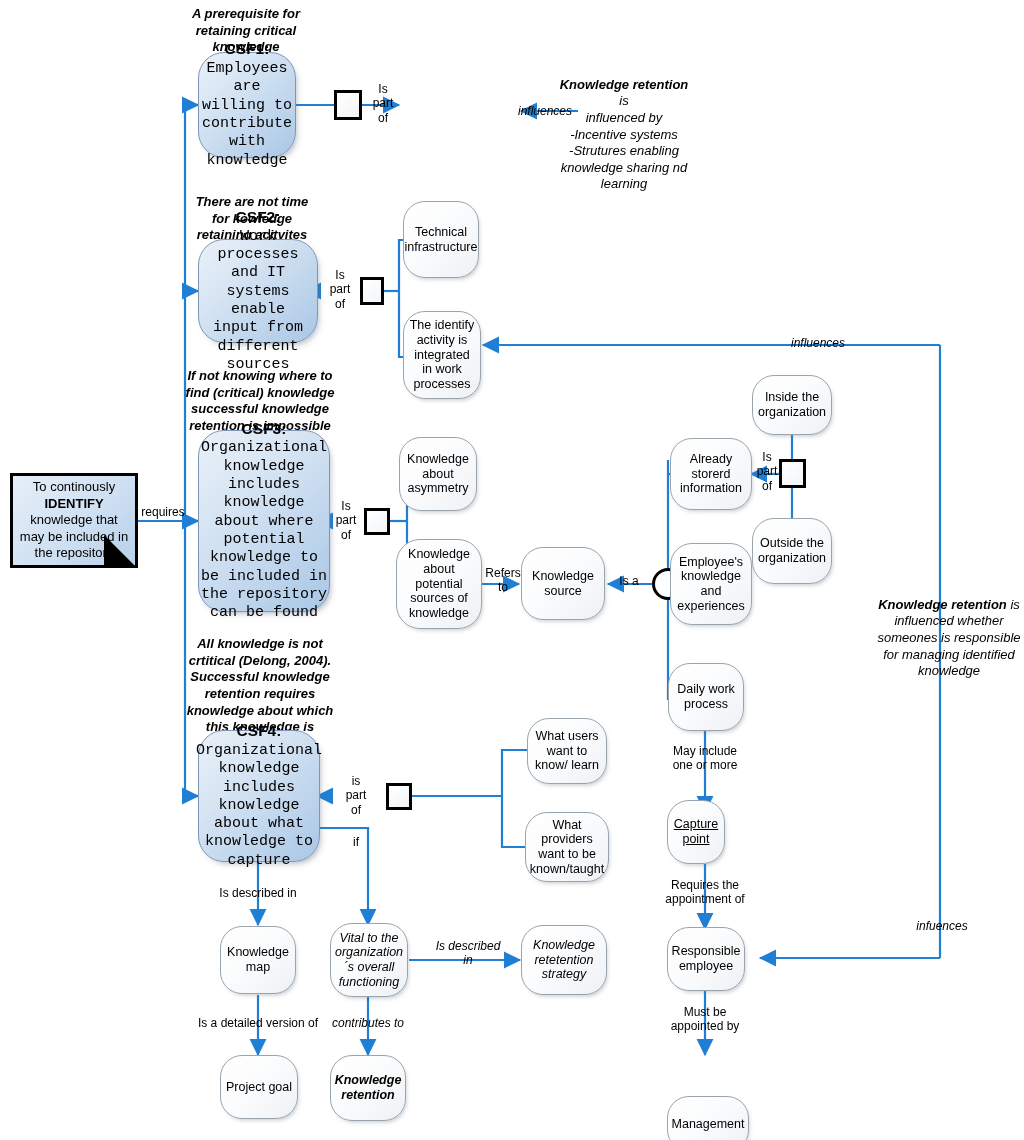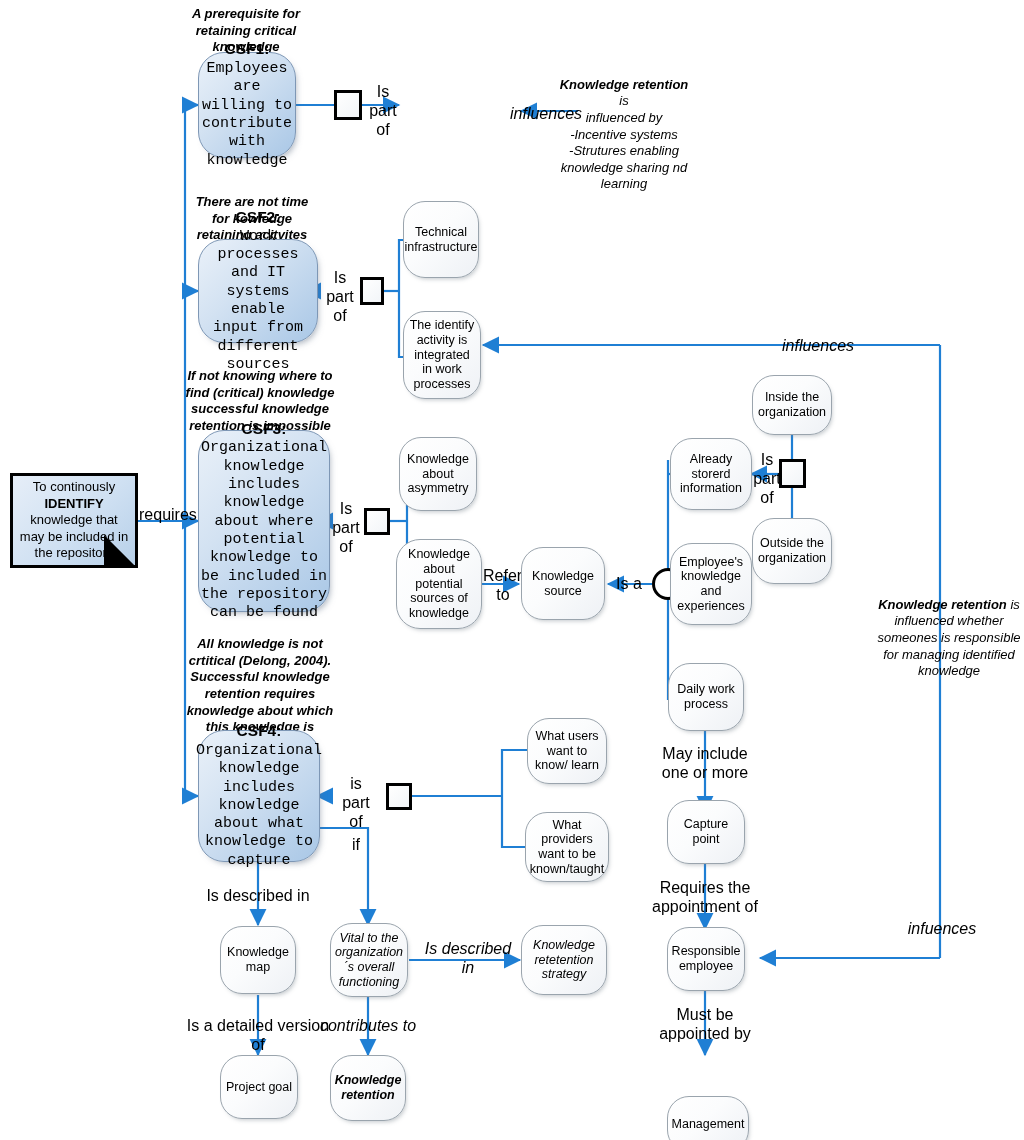"Is" .lbl { font-size: 16px -> 12px }
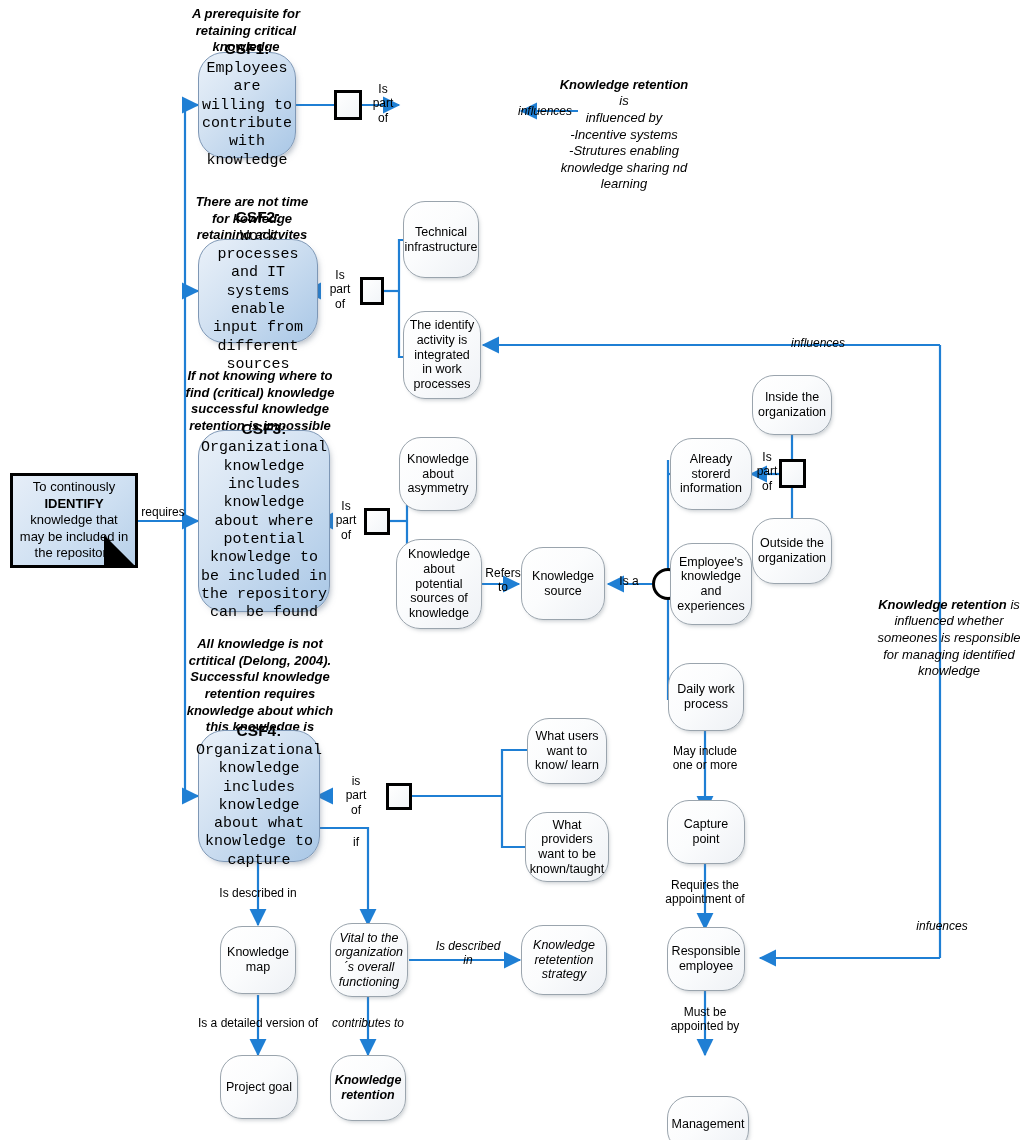"Capture point" div.node { text-decoration: none -> underline; width: 78px -> 58px }
